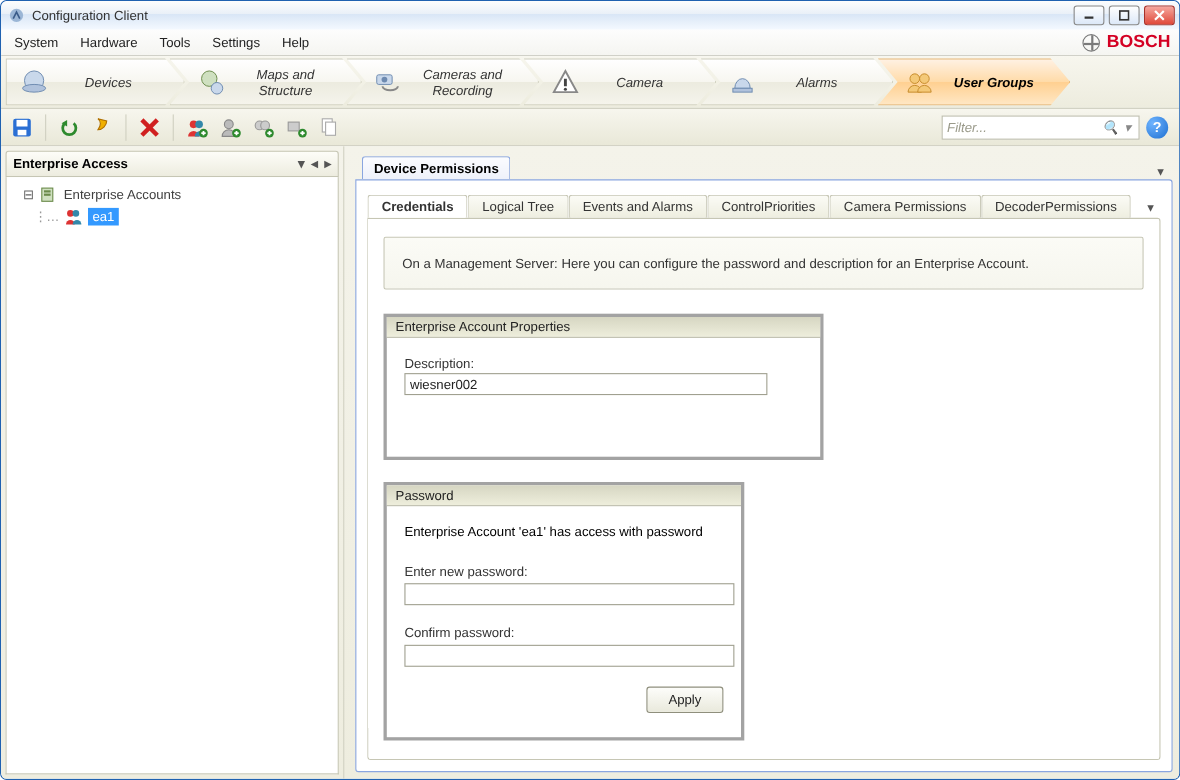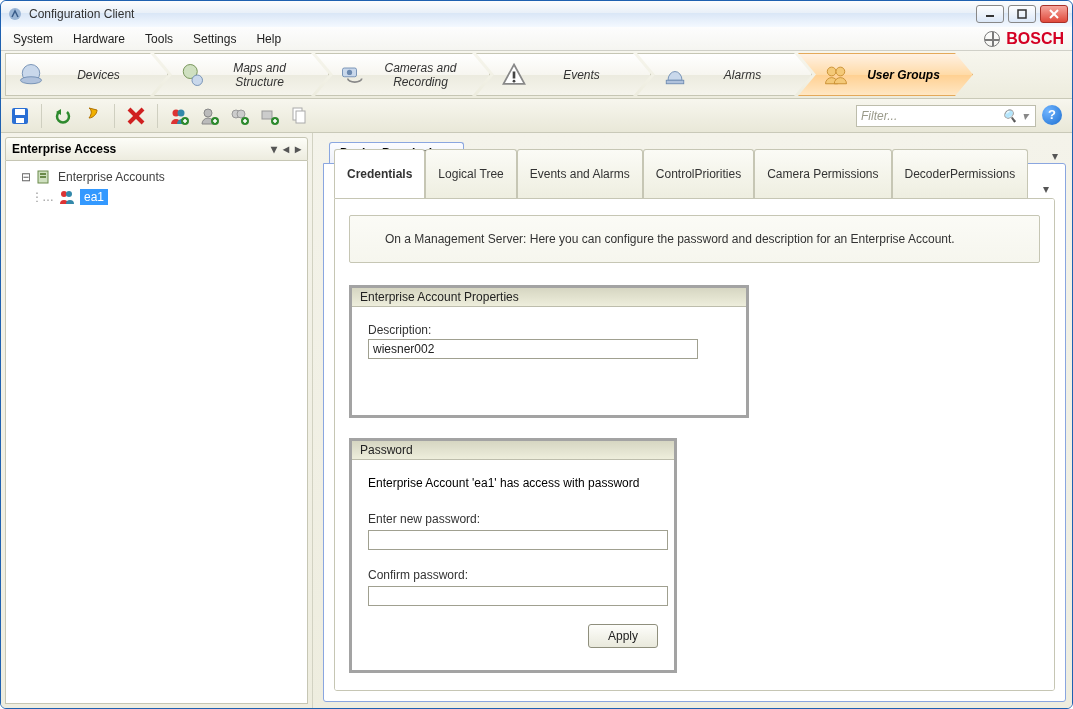"Events" div.step-label { text: Events -> Camera }
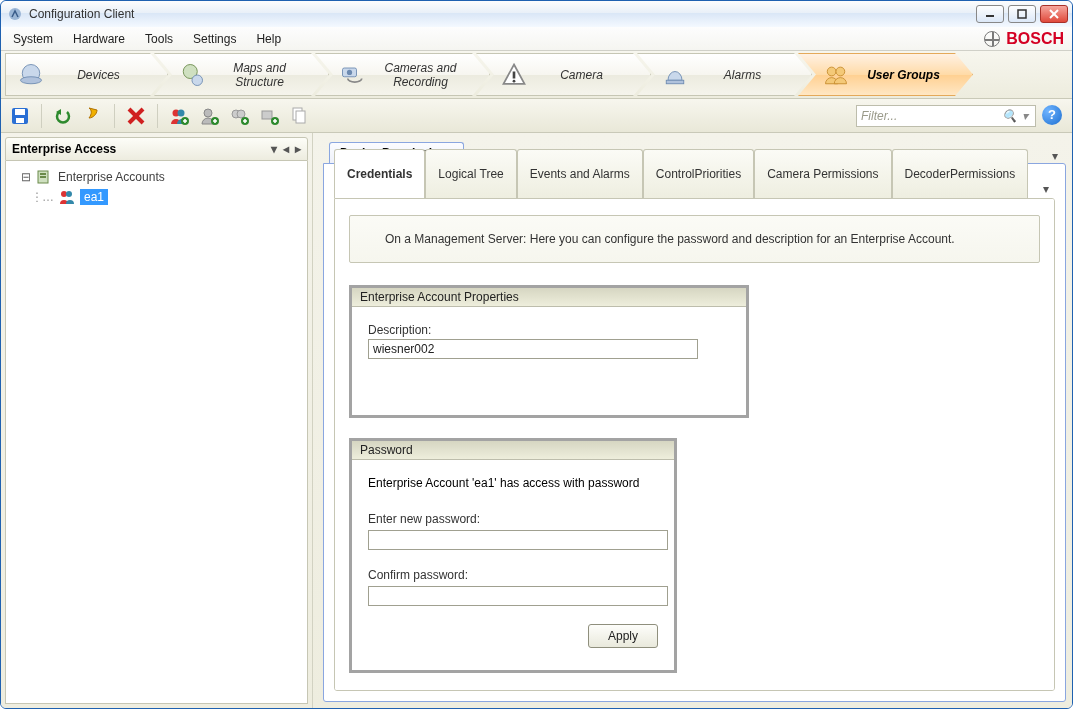"Filter..." .toolbar-right { align-items: flex-start -> center }
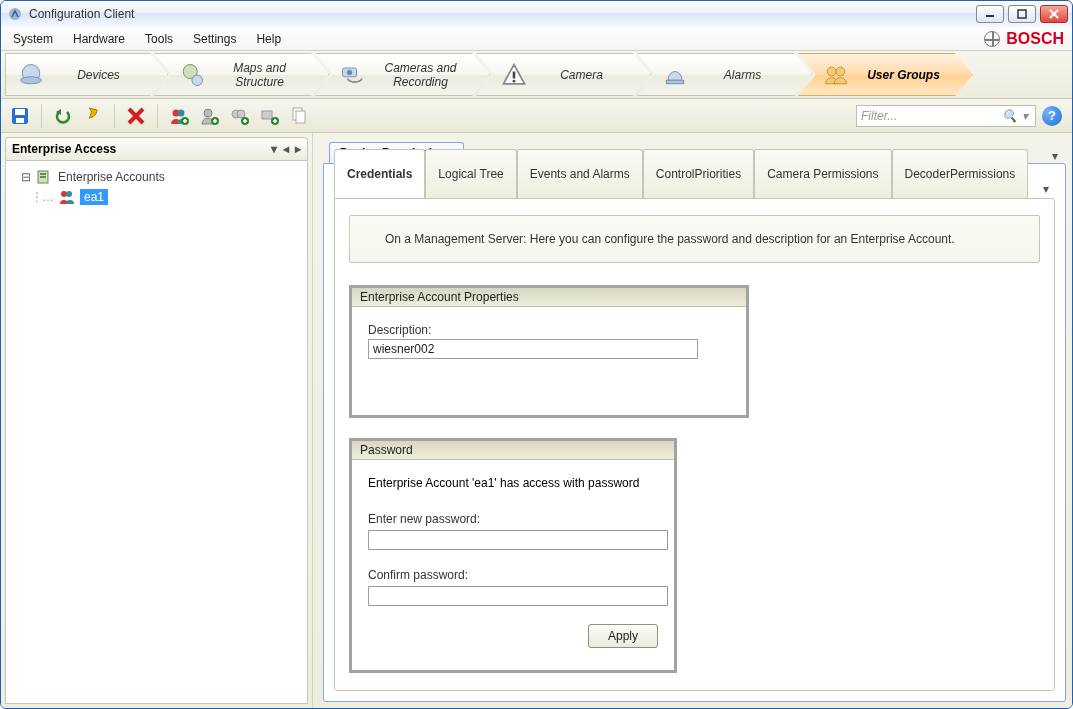"Credentials" .inner-tab { padding: 17px 12px -> 3px 12px }
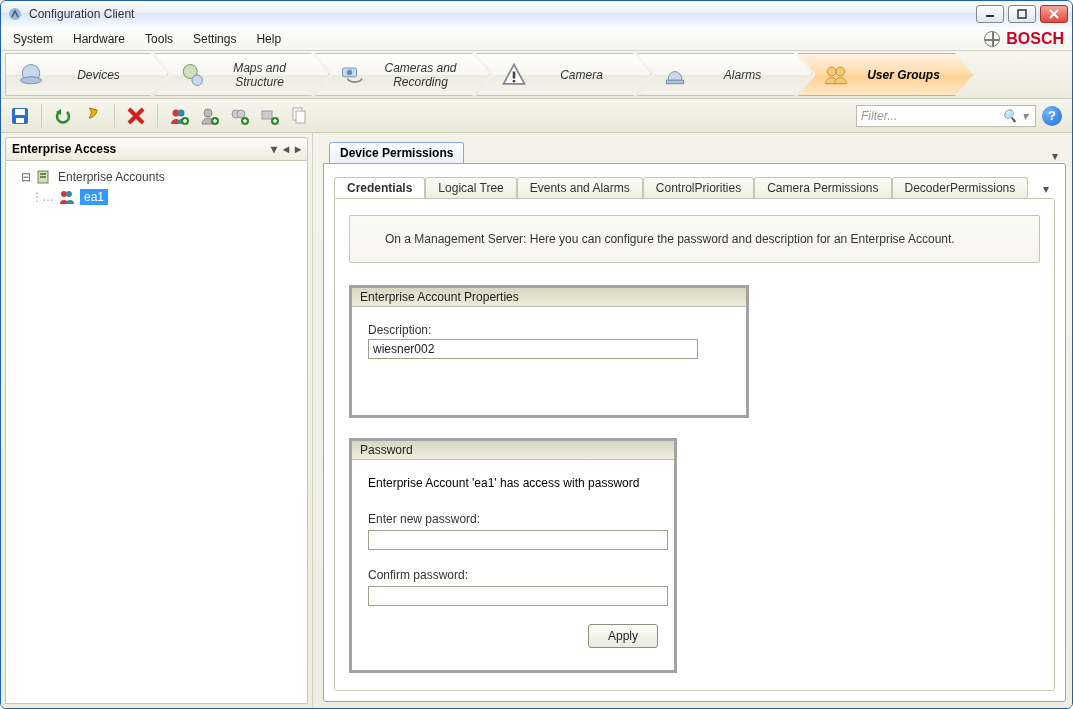"On a Management Server: Here" .desc-block { padding: 16px 35px -> 16px 16px }
